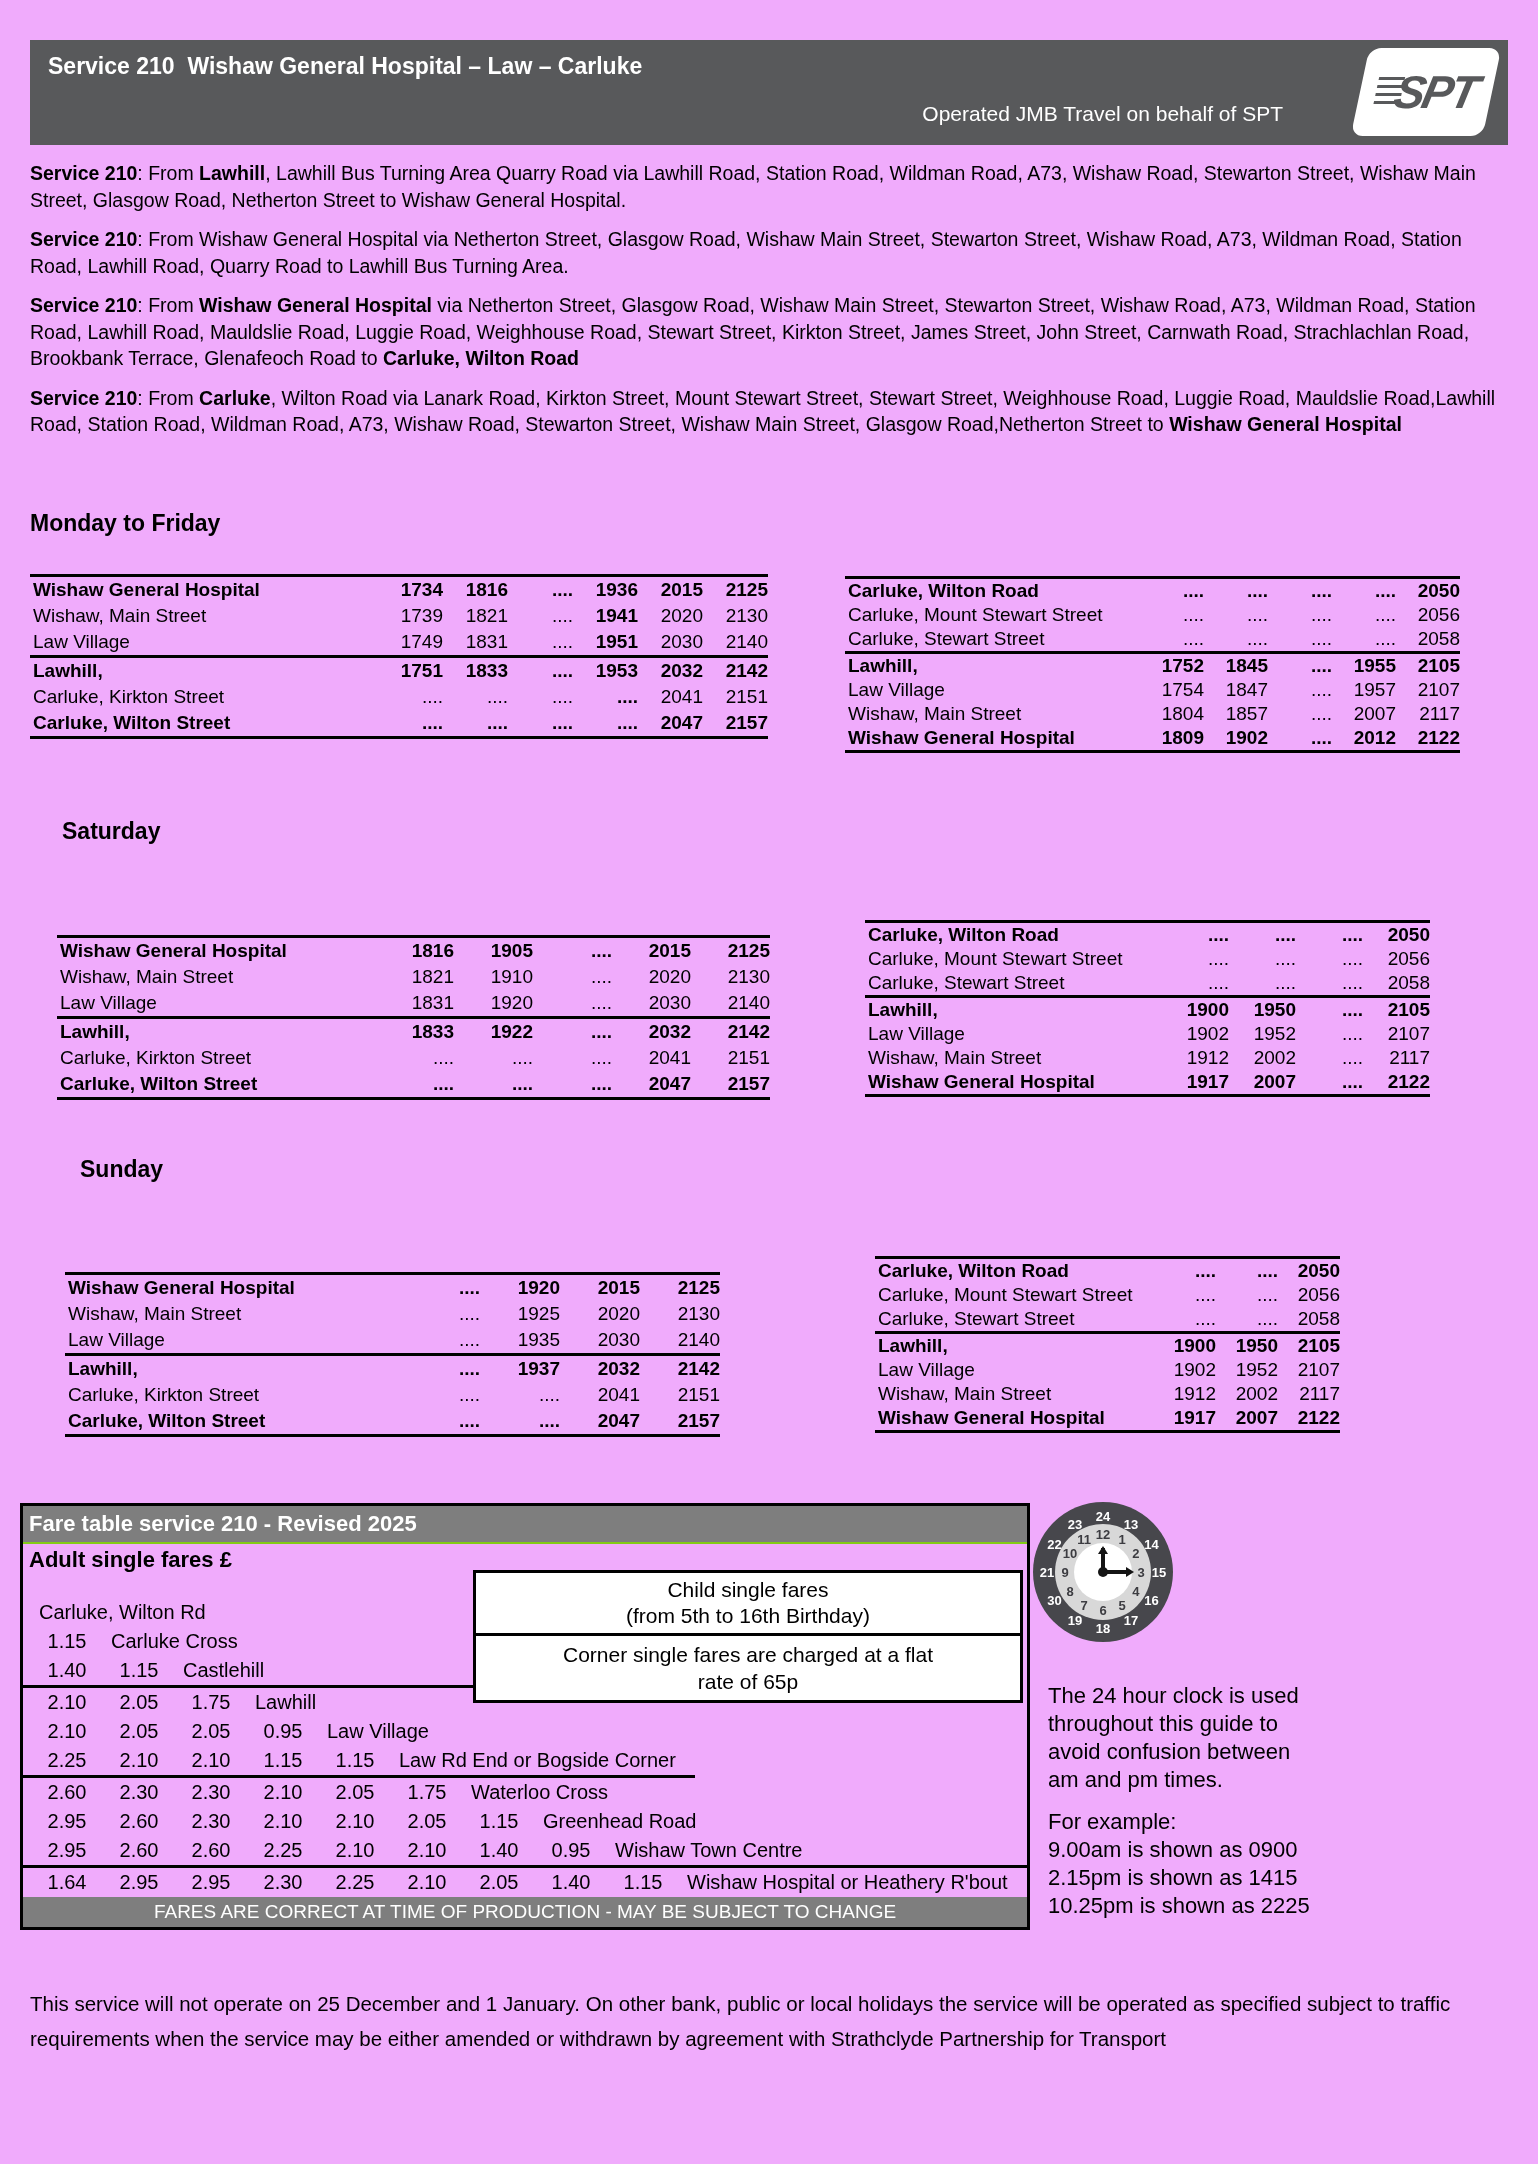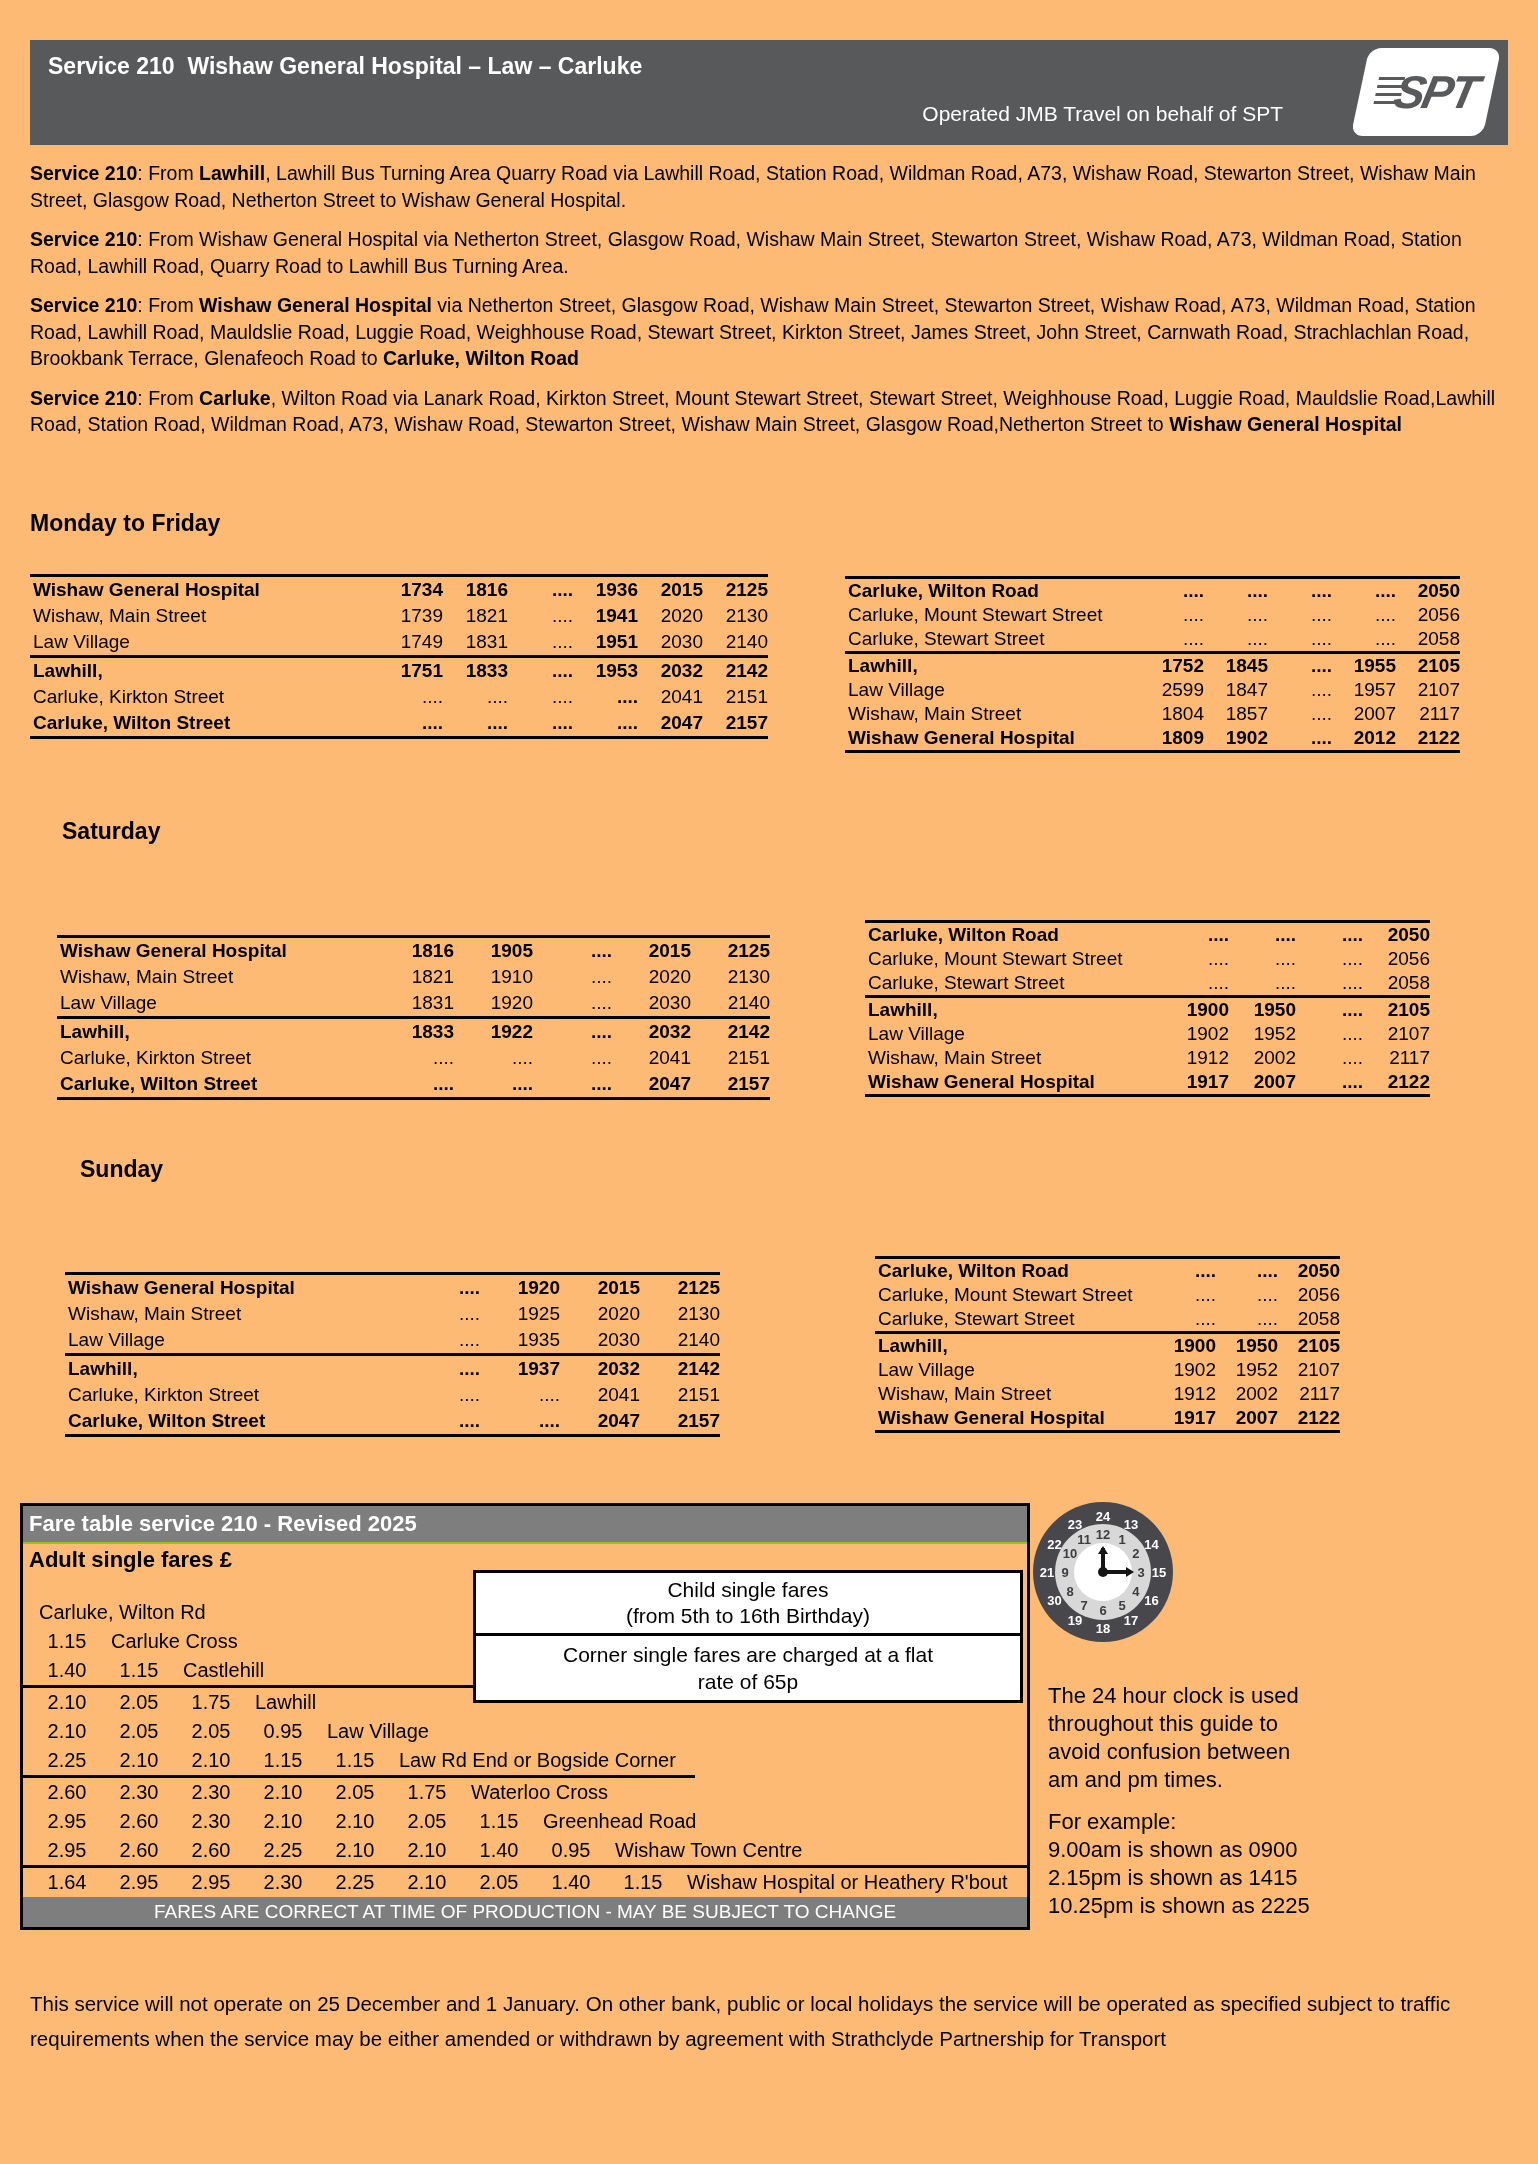"Service 210 Wishaw General Hospital" .page { background: #fdba74 -> #f0abfc }
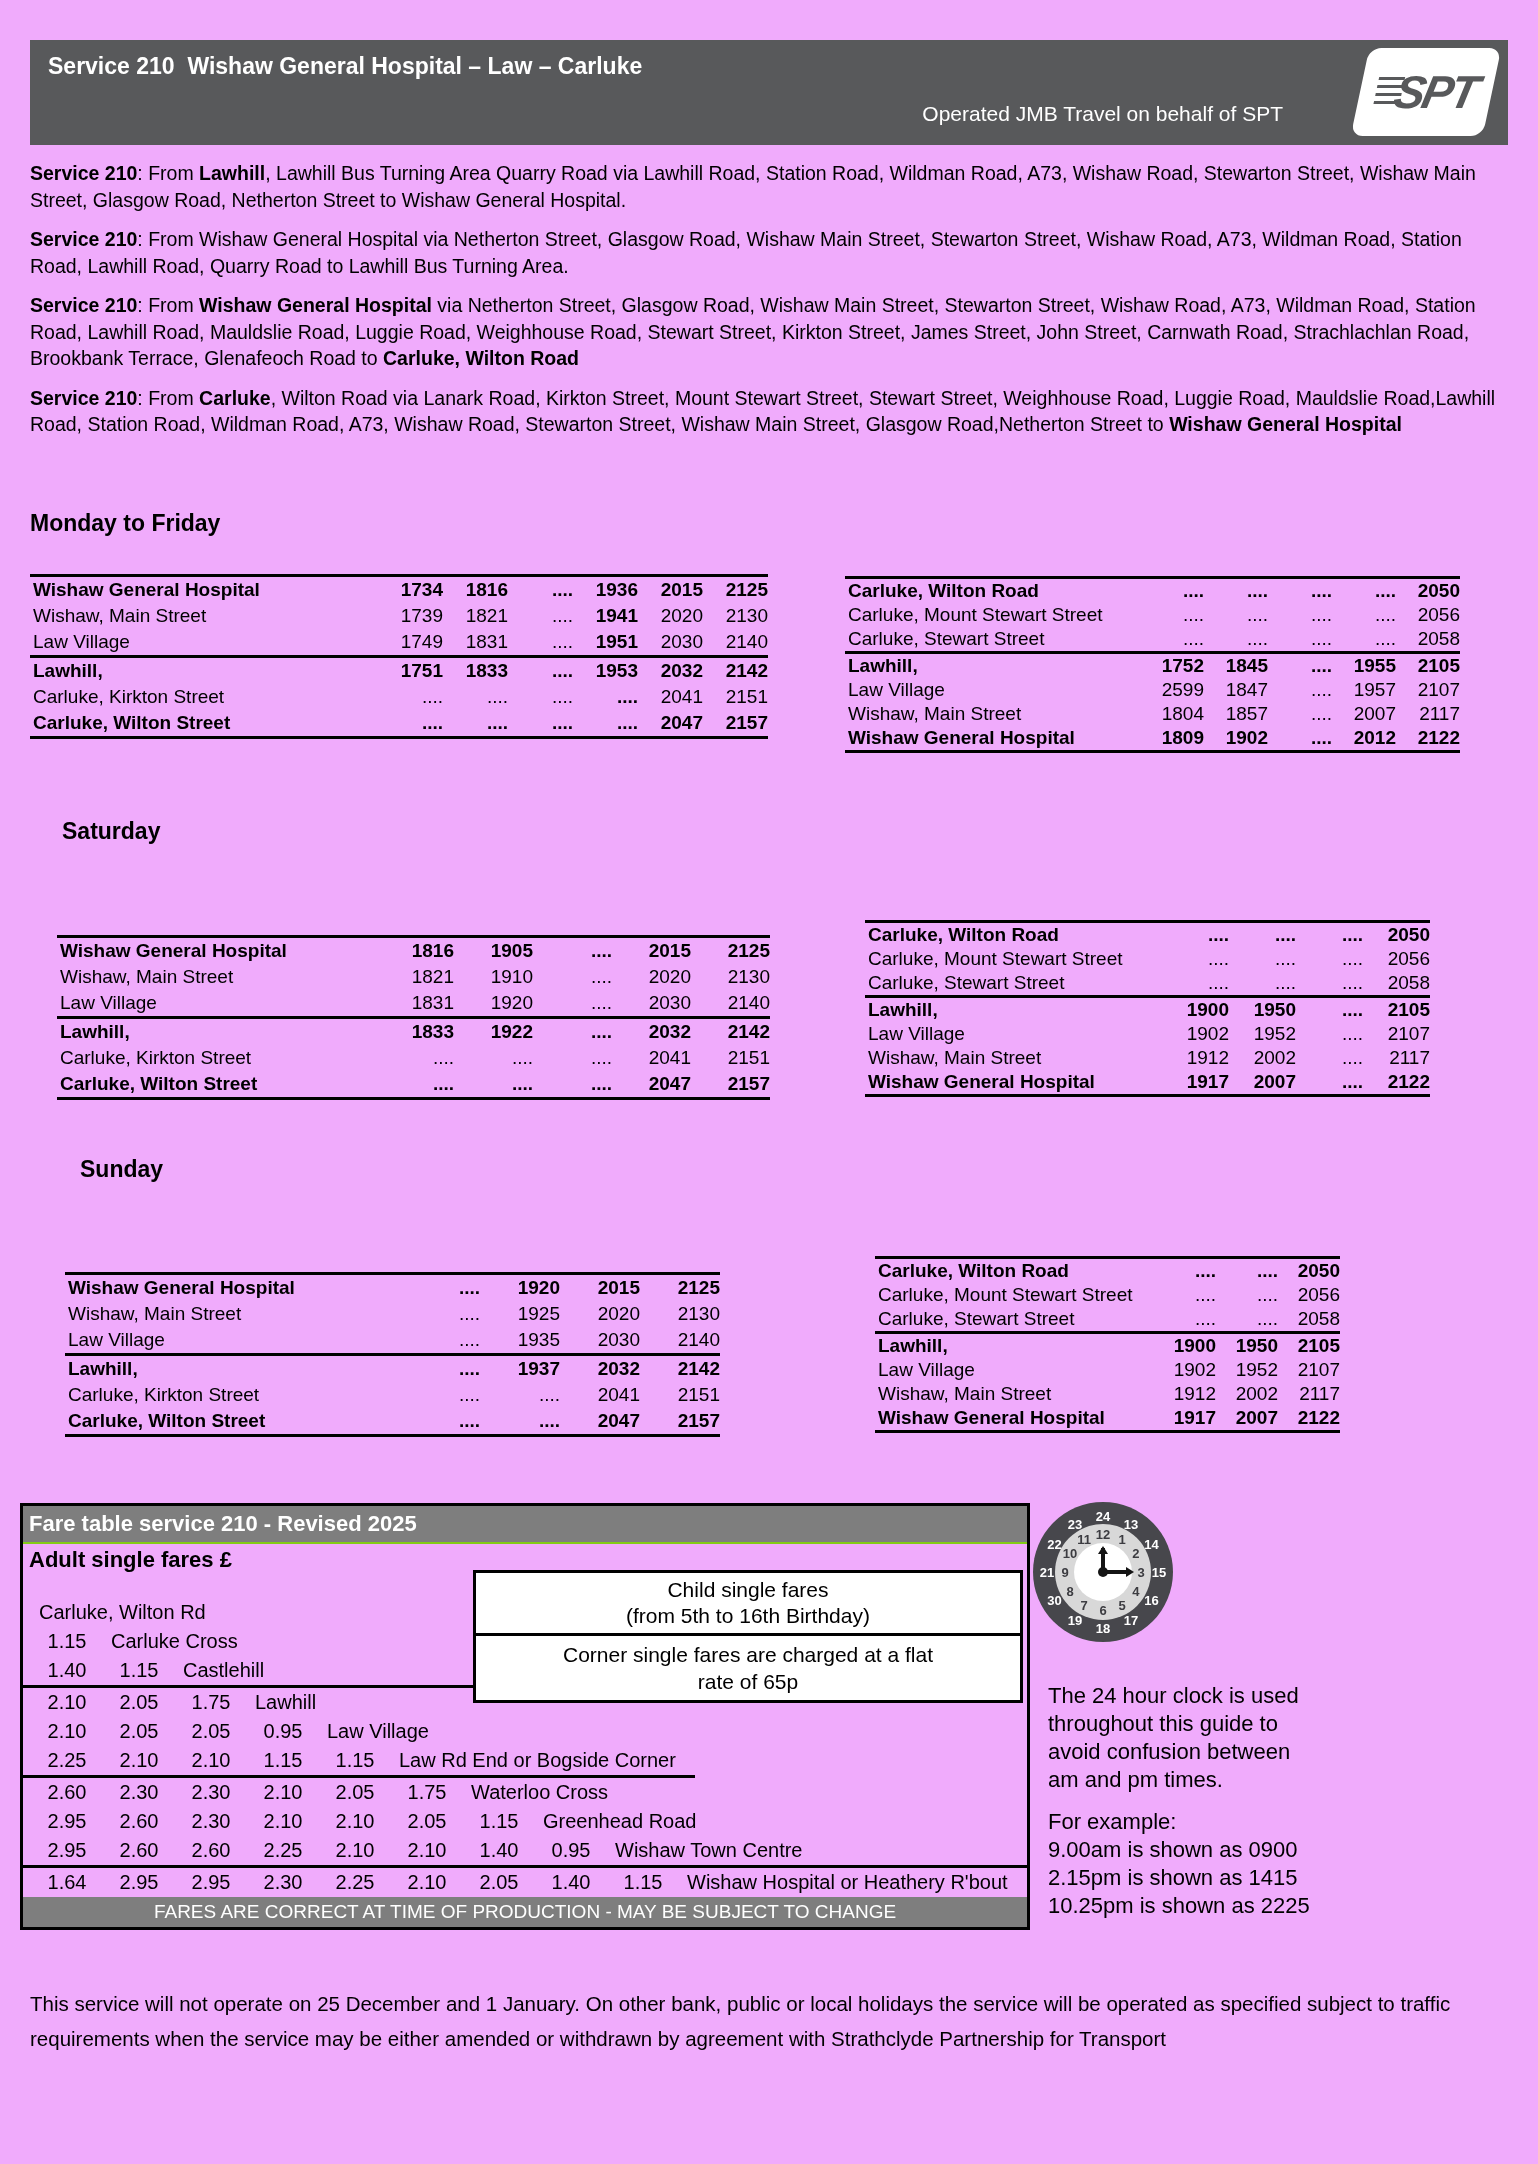"2599" span.tt-cell { text: 2599 -> 1754 }
